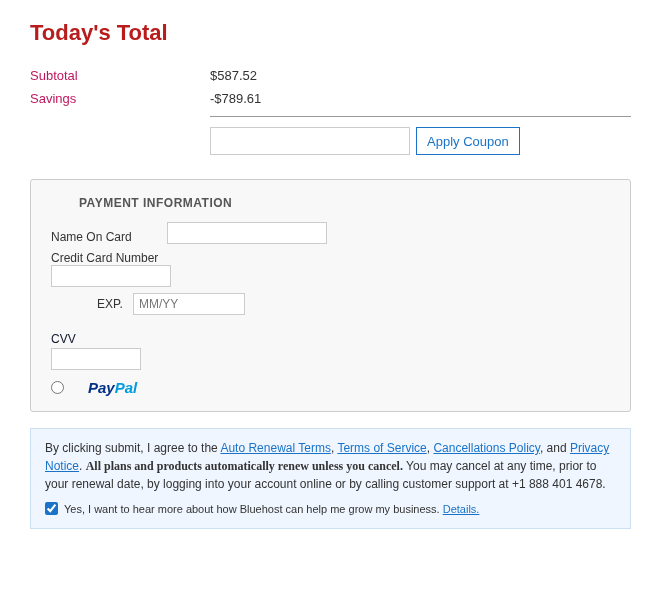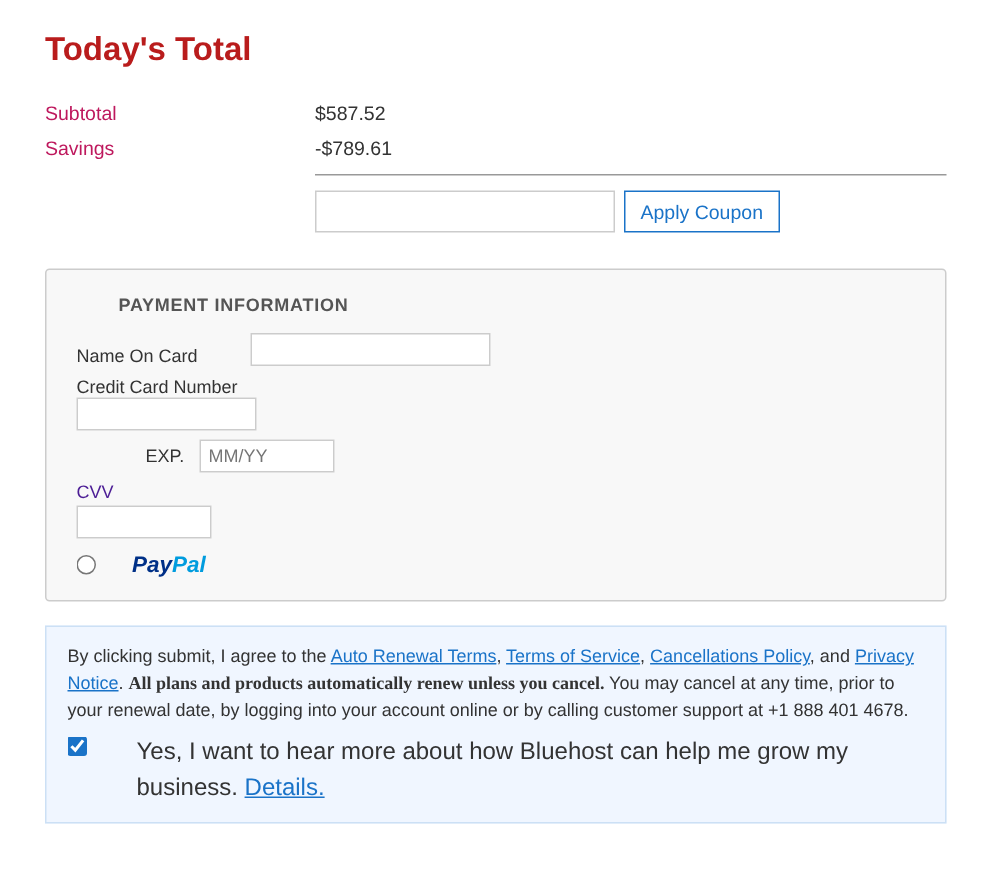"MM/YY" .form-input-exp { width: 90px -> 112px }
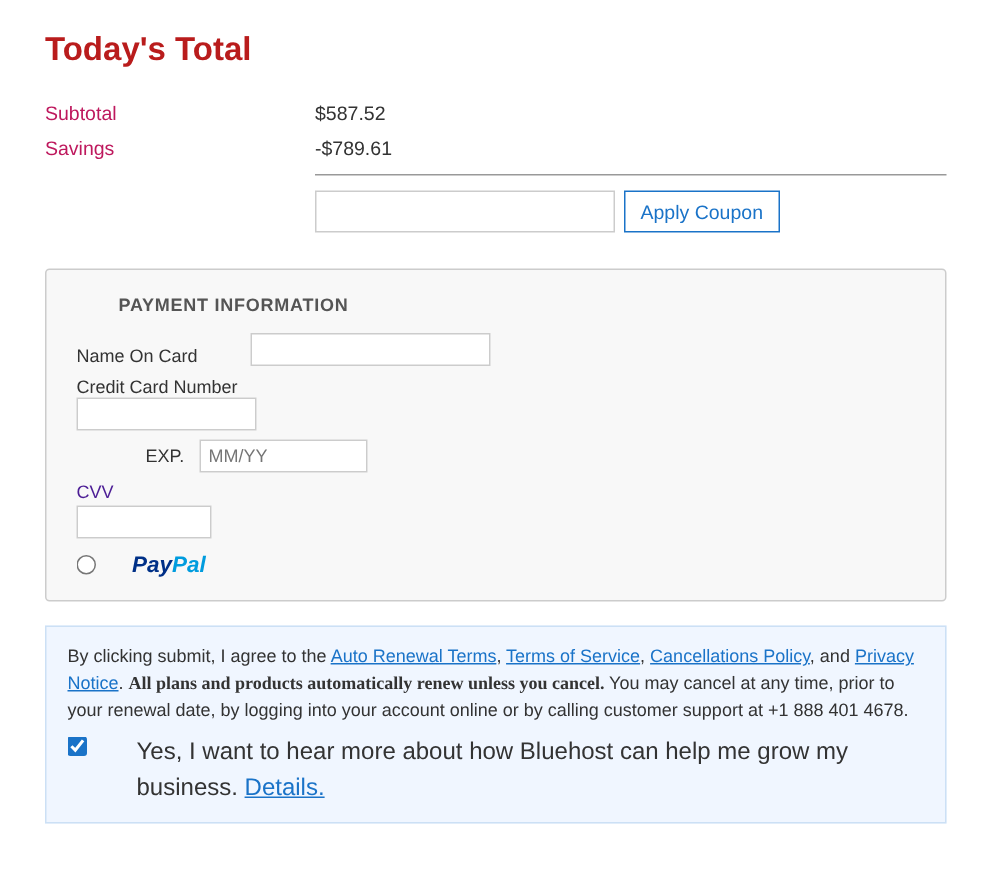"CVV" .cvv-label { color: #4c1d95 -> #0f172a; margin-top: none -> 11px }
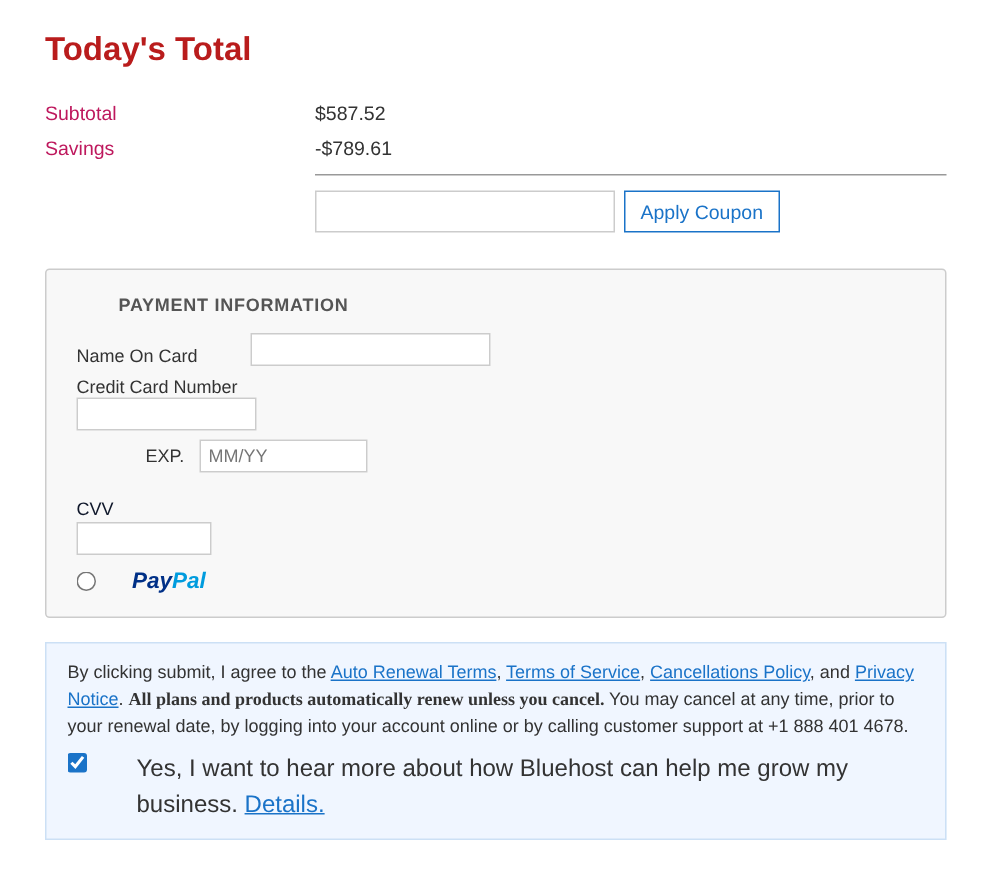"Yes, I want to hear" .checkbox-label { font-size: 16px -> 11px; margin-left: 27px -> none }
